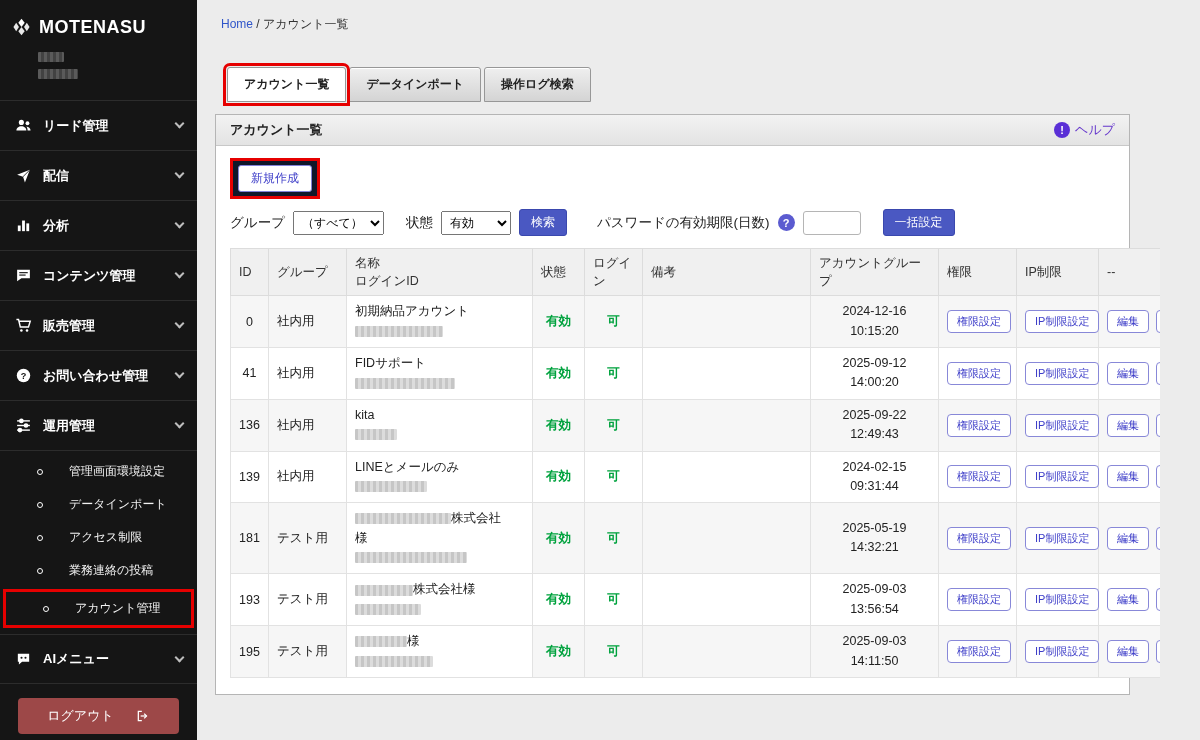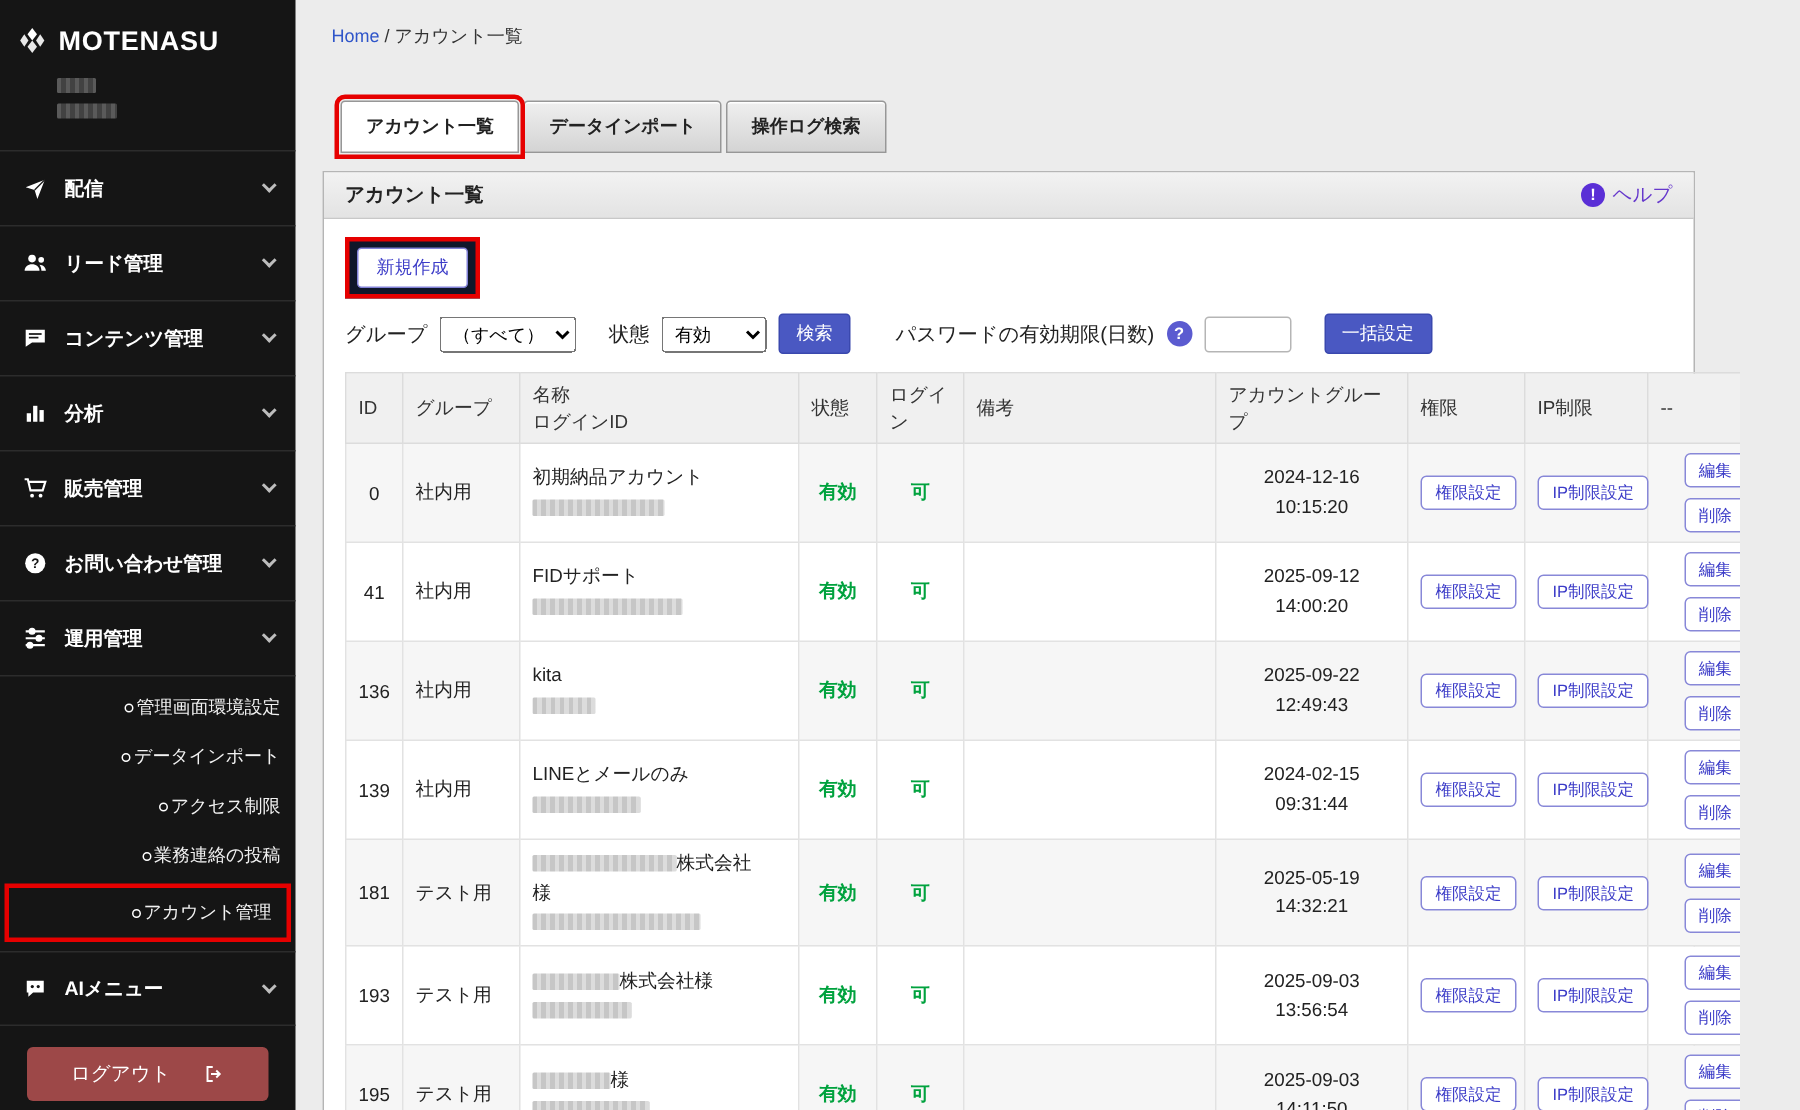"配信" div.menu-item { order: before "リード管理" -> after "リード管理" }
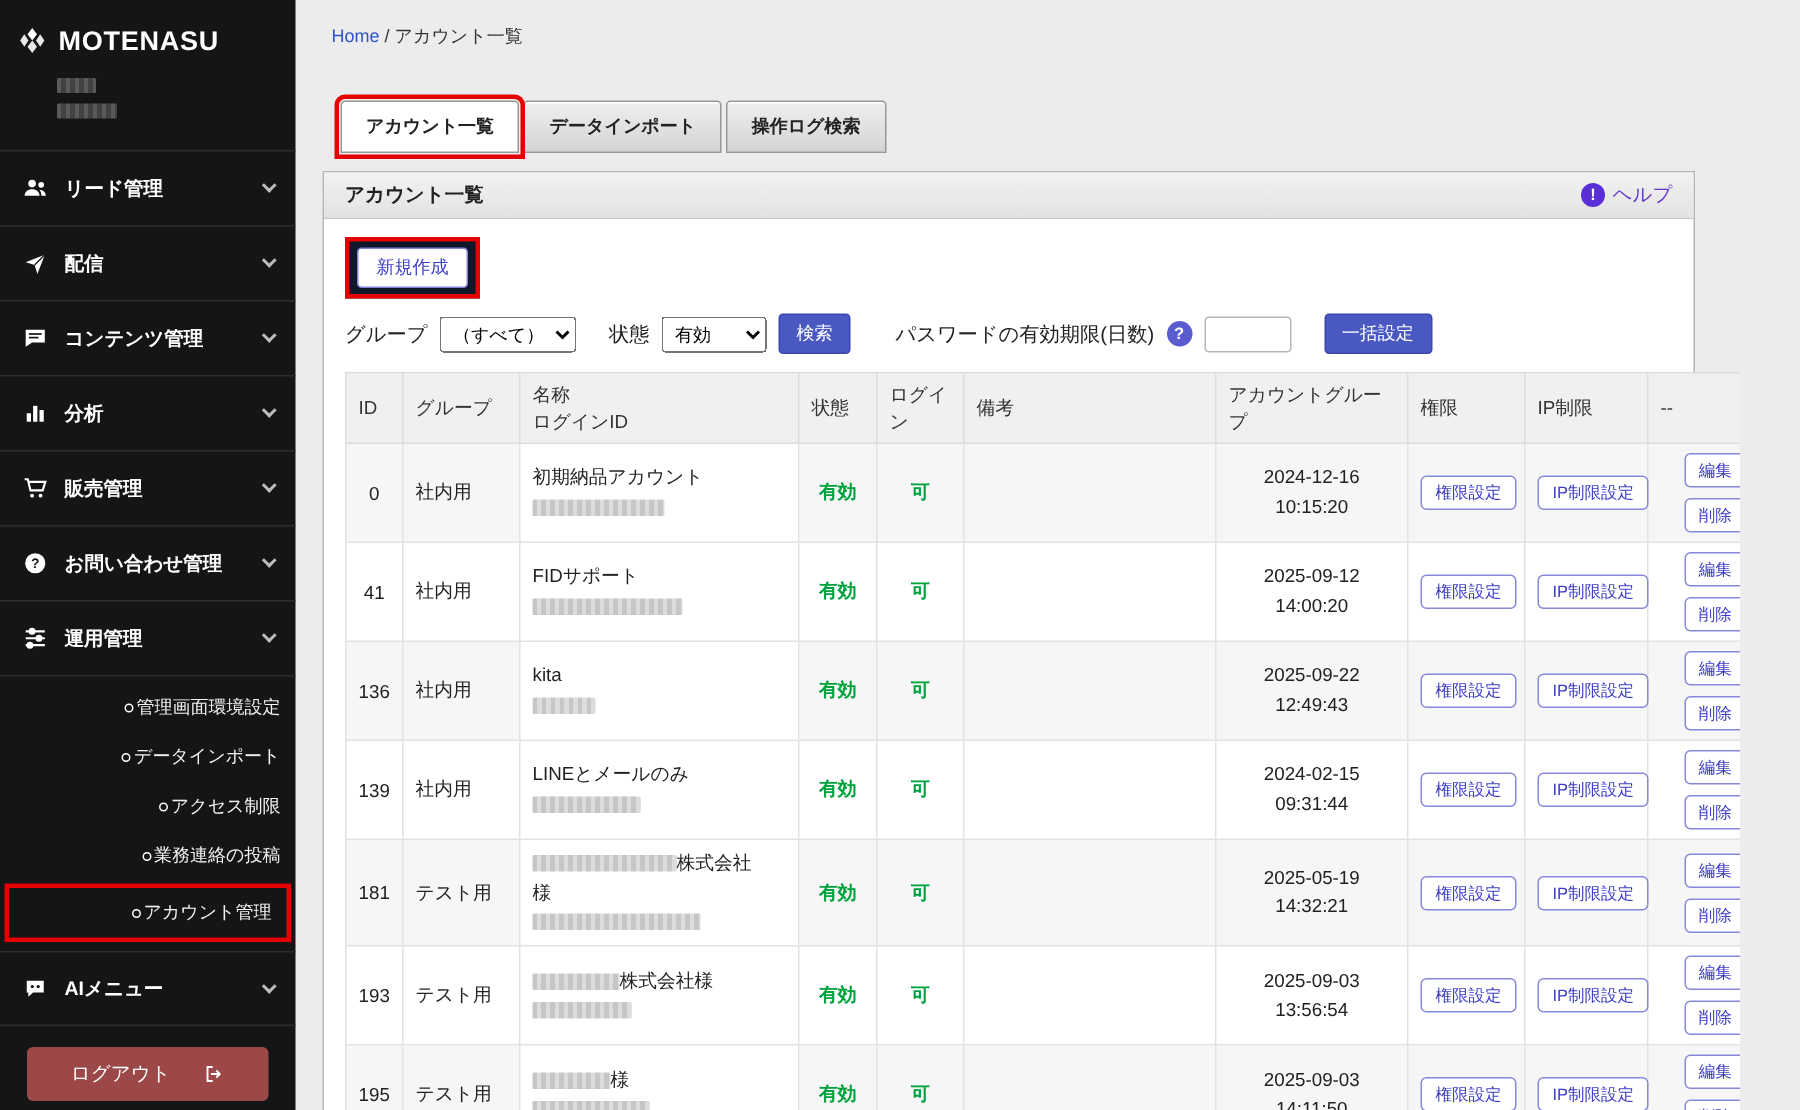"コンテンツ管理" div.menu-item { order: before "分析" -> after "分析" }
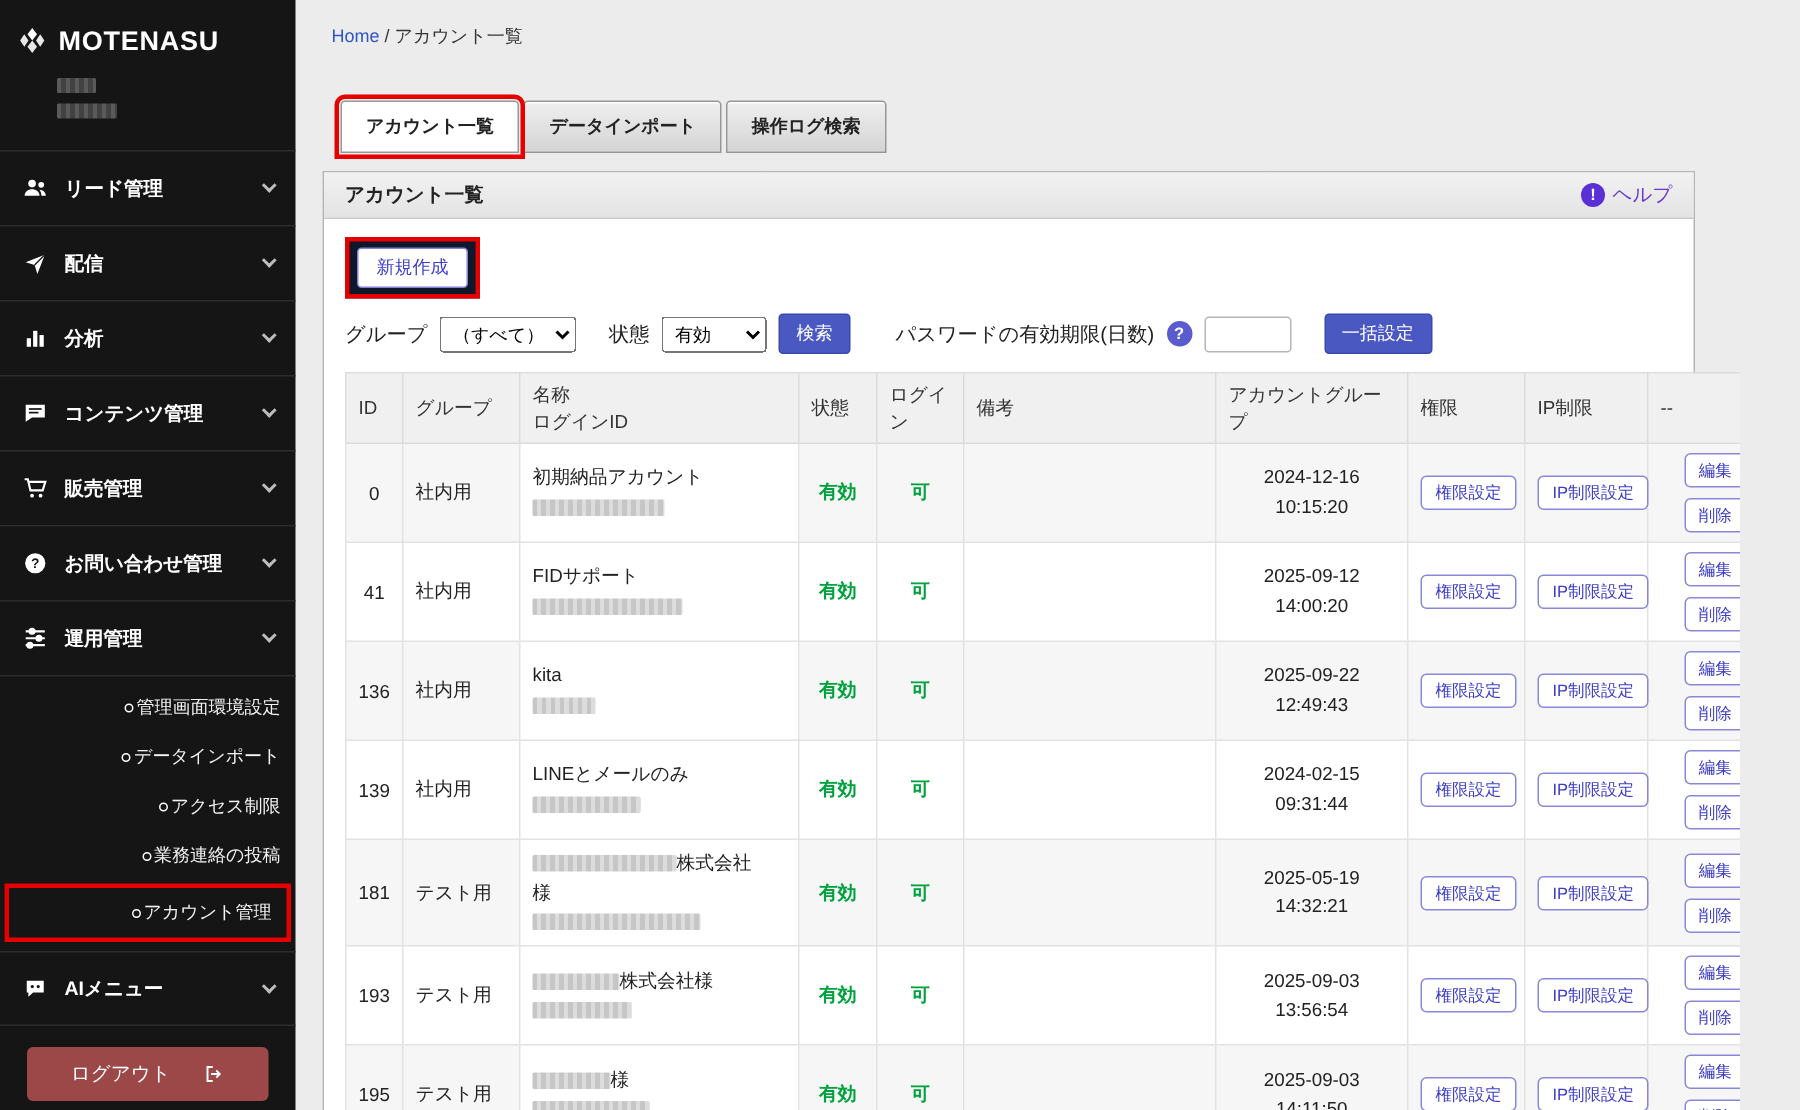"編集" .act-stack { flex-direction: column -> row }
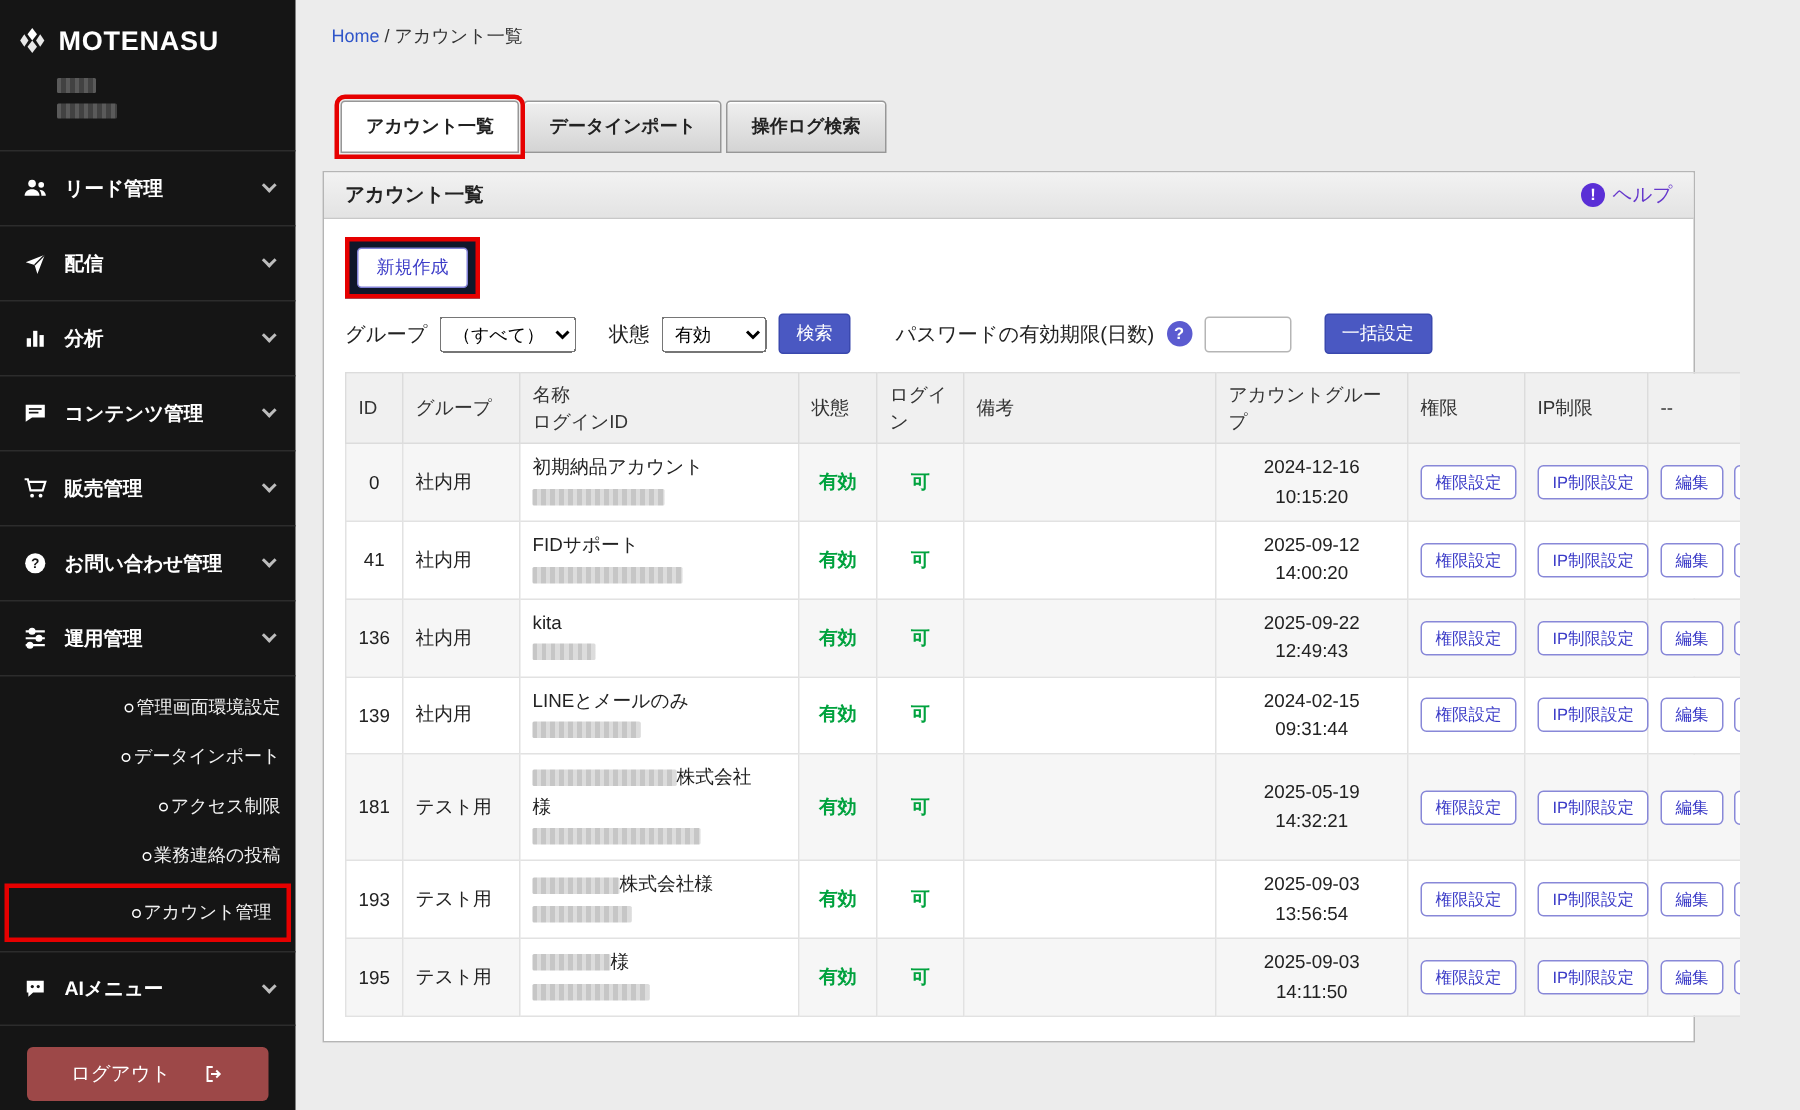"管理画面環境設定" .submenu-item { gap: 2px -> 26px; justify-content: flex-end -> none }
